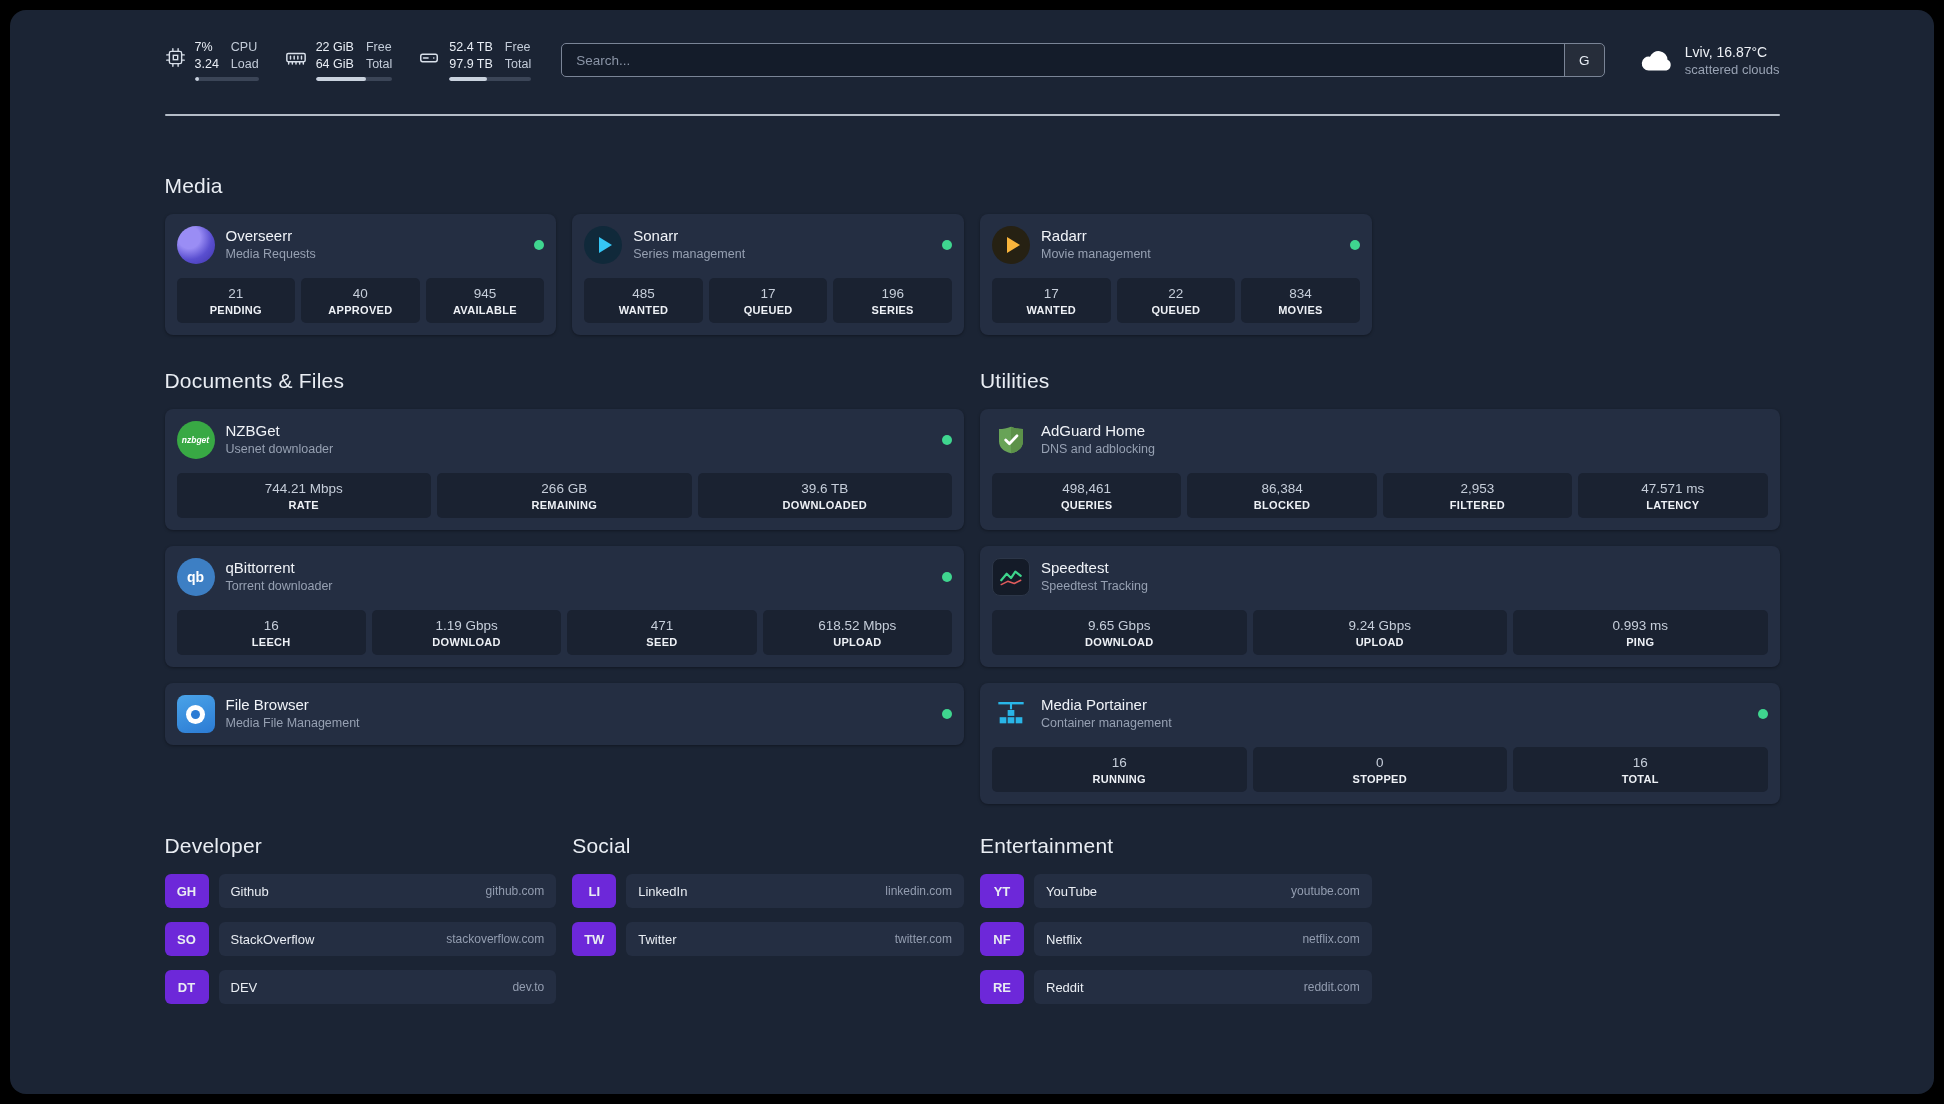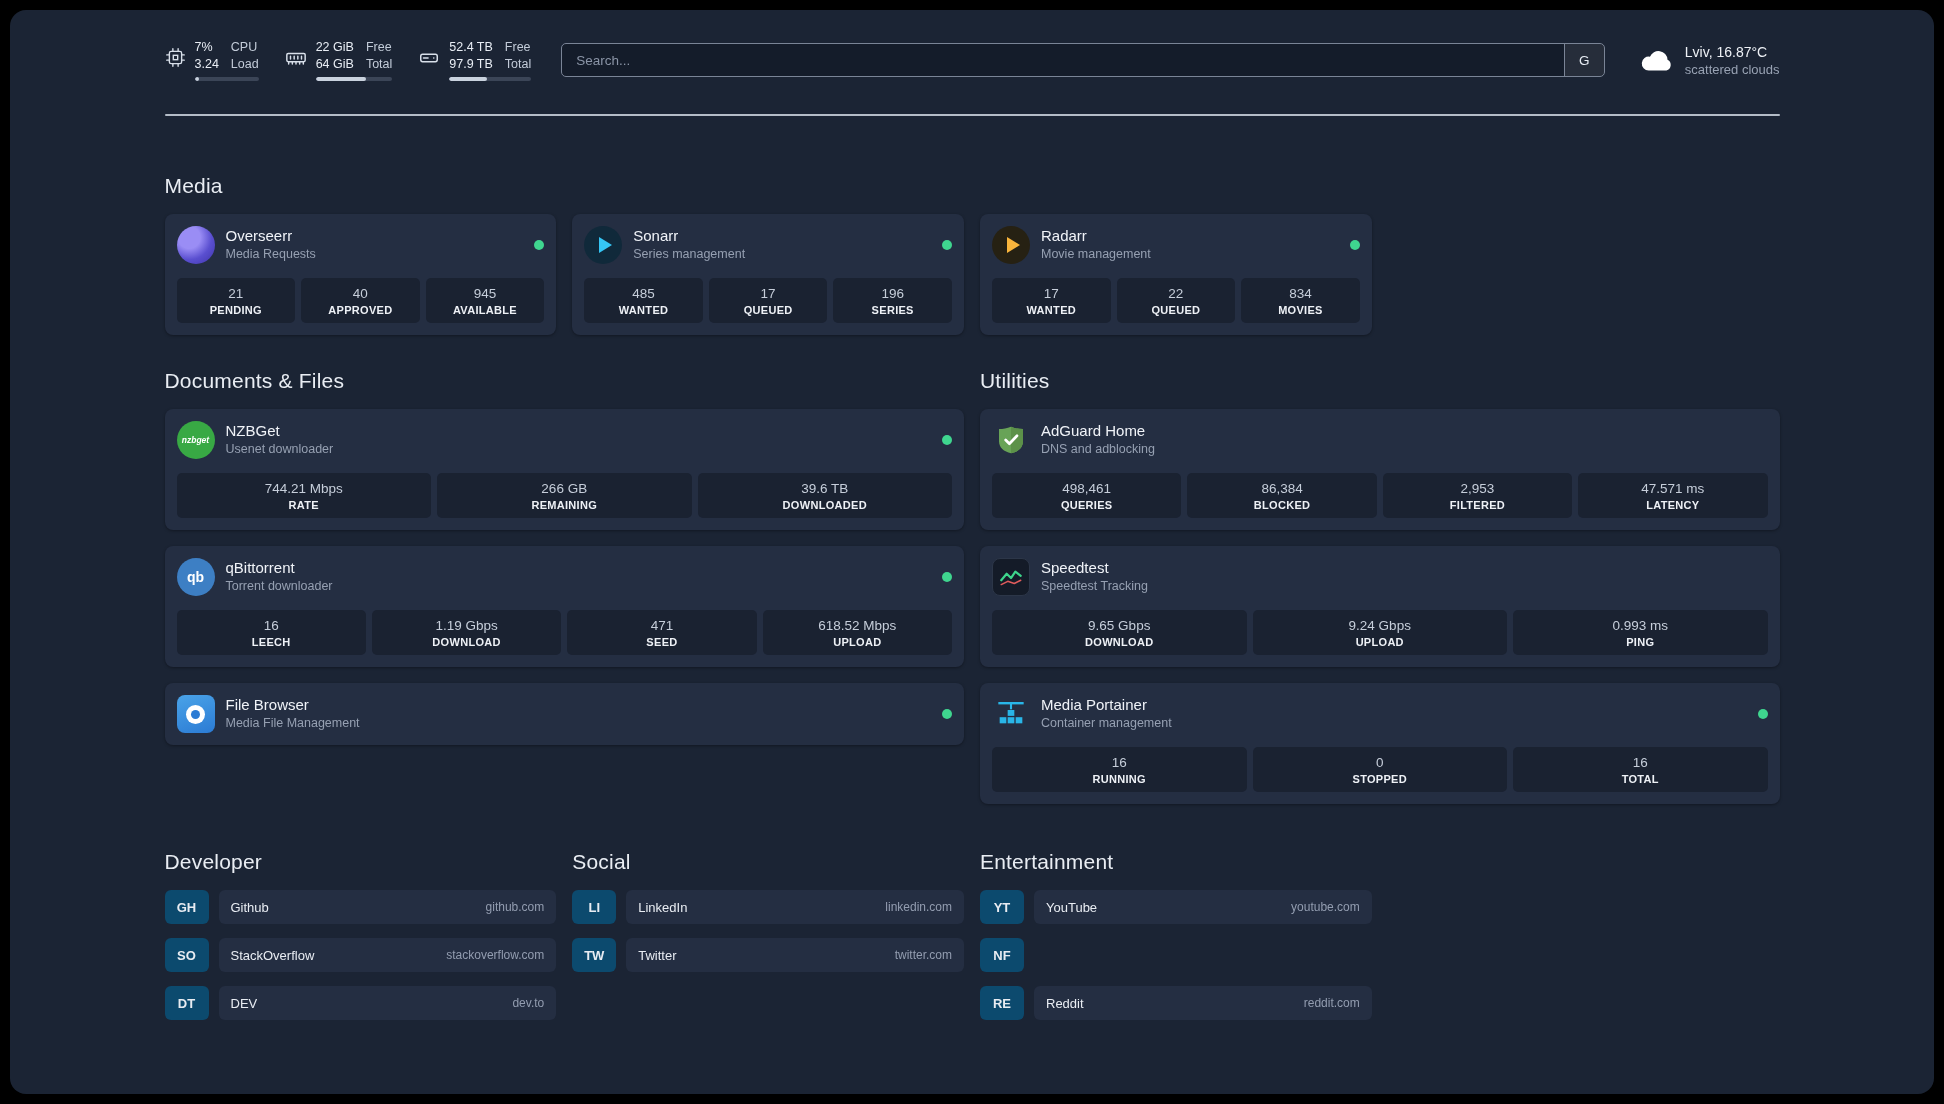"Developer" .bookmarks { margin-top: 46px -> 30px }
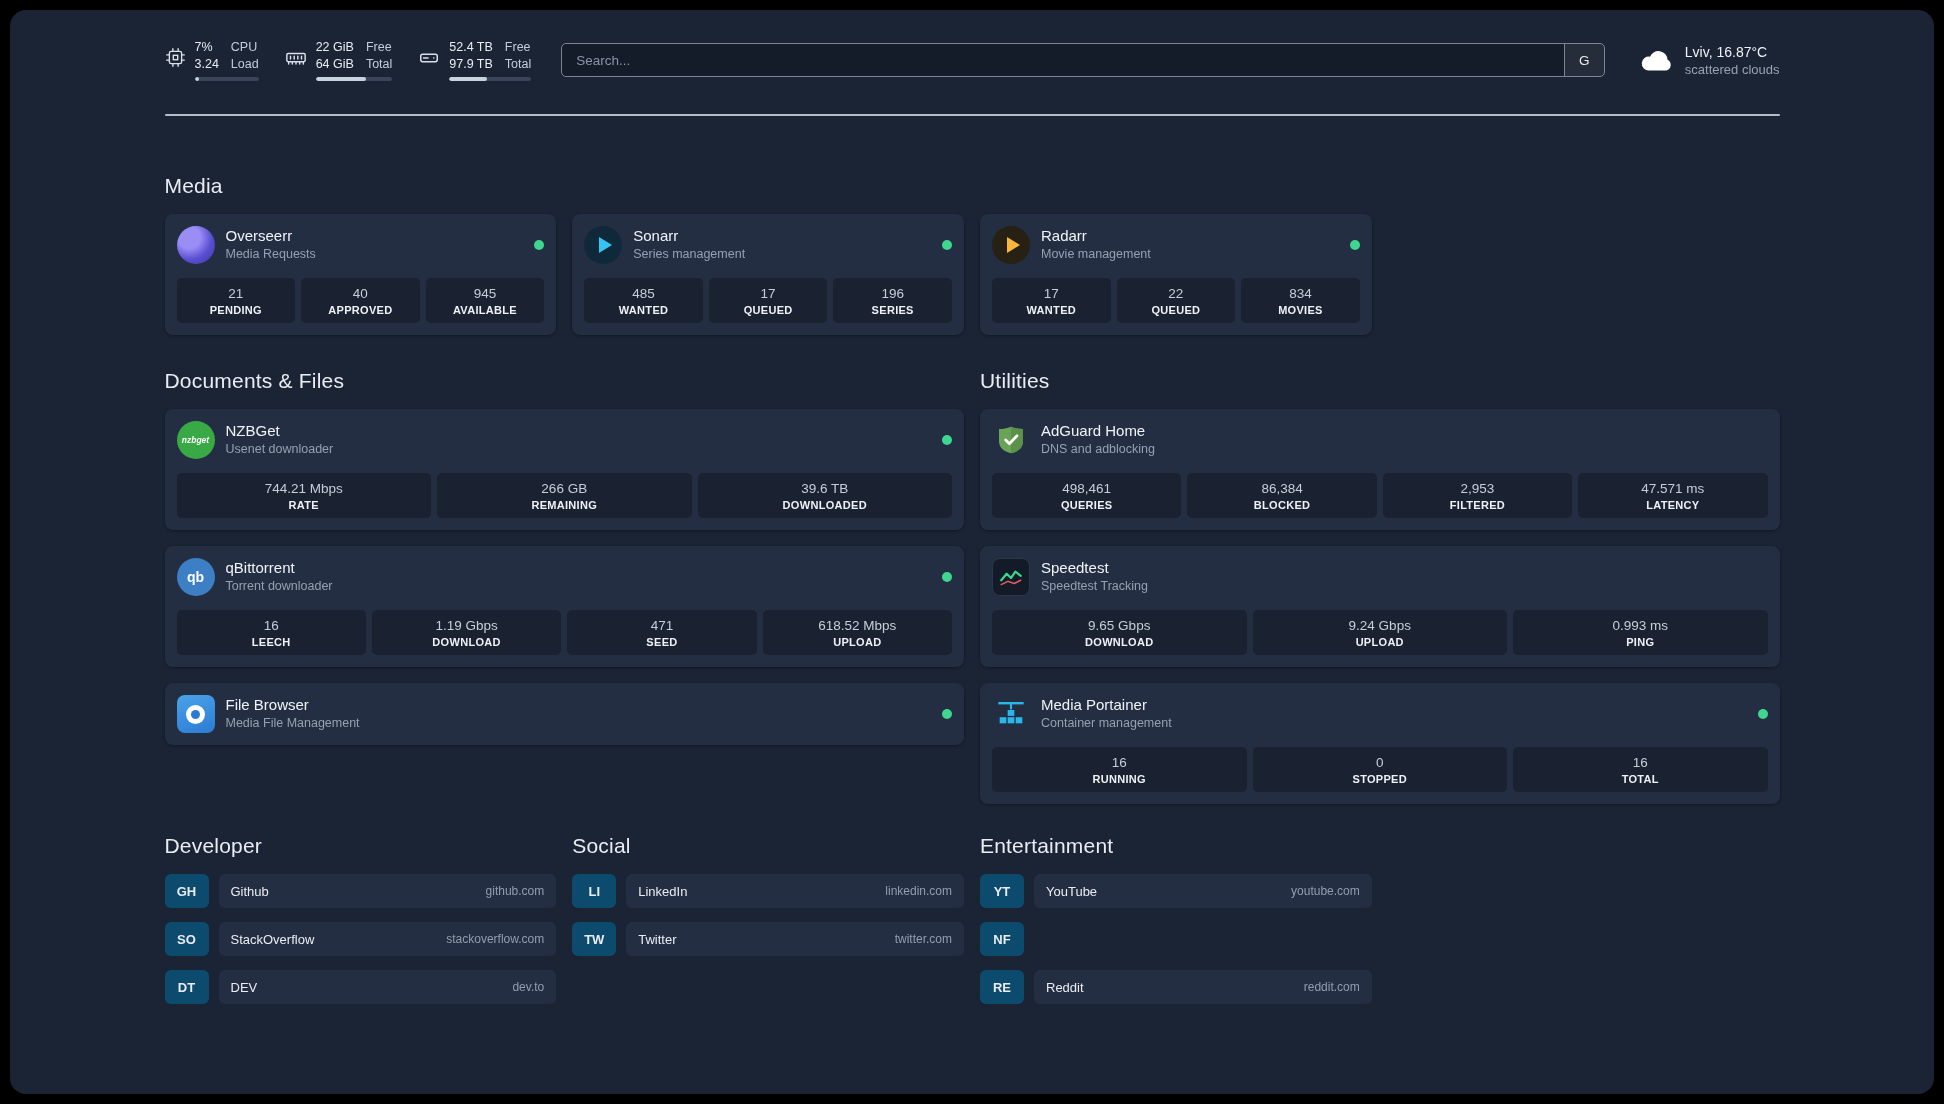"GH" .bm-abbr { background: #0c4a6e -> #6d28d9 }
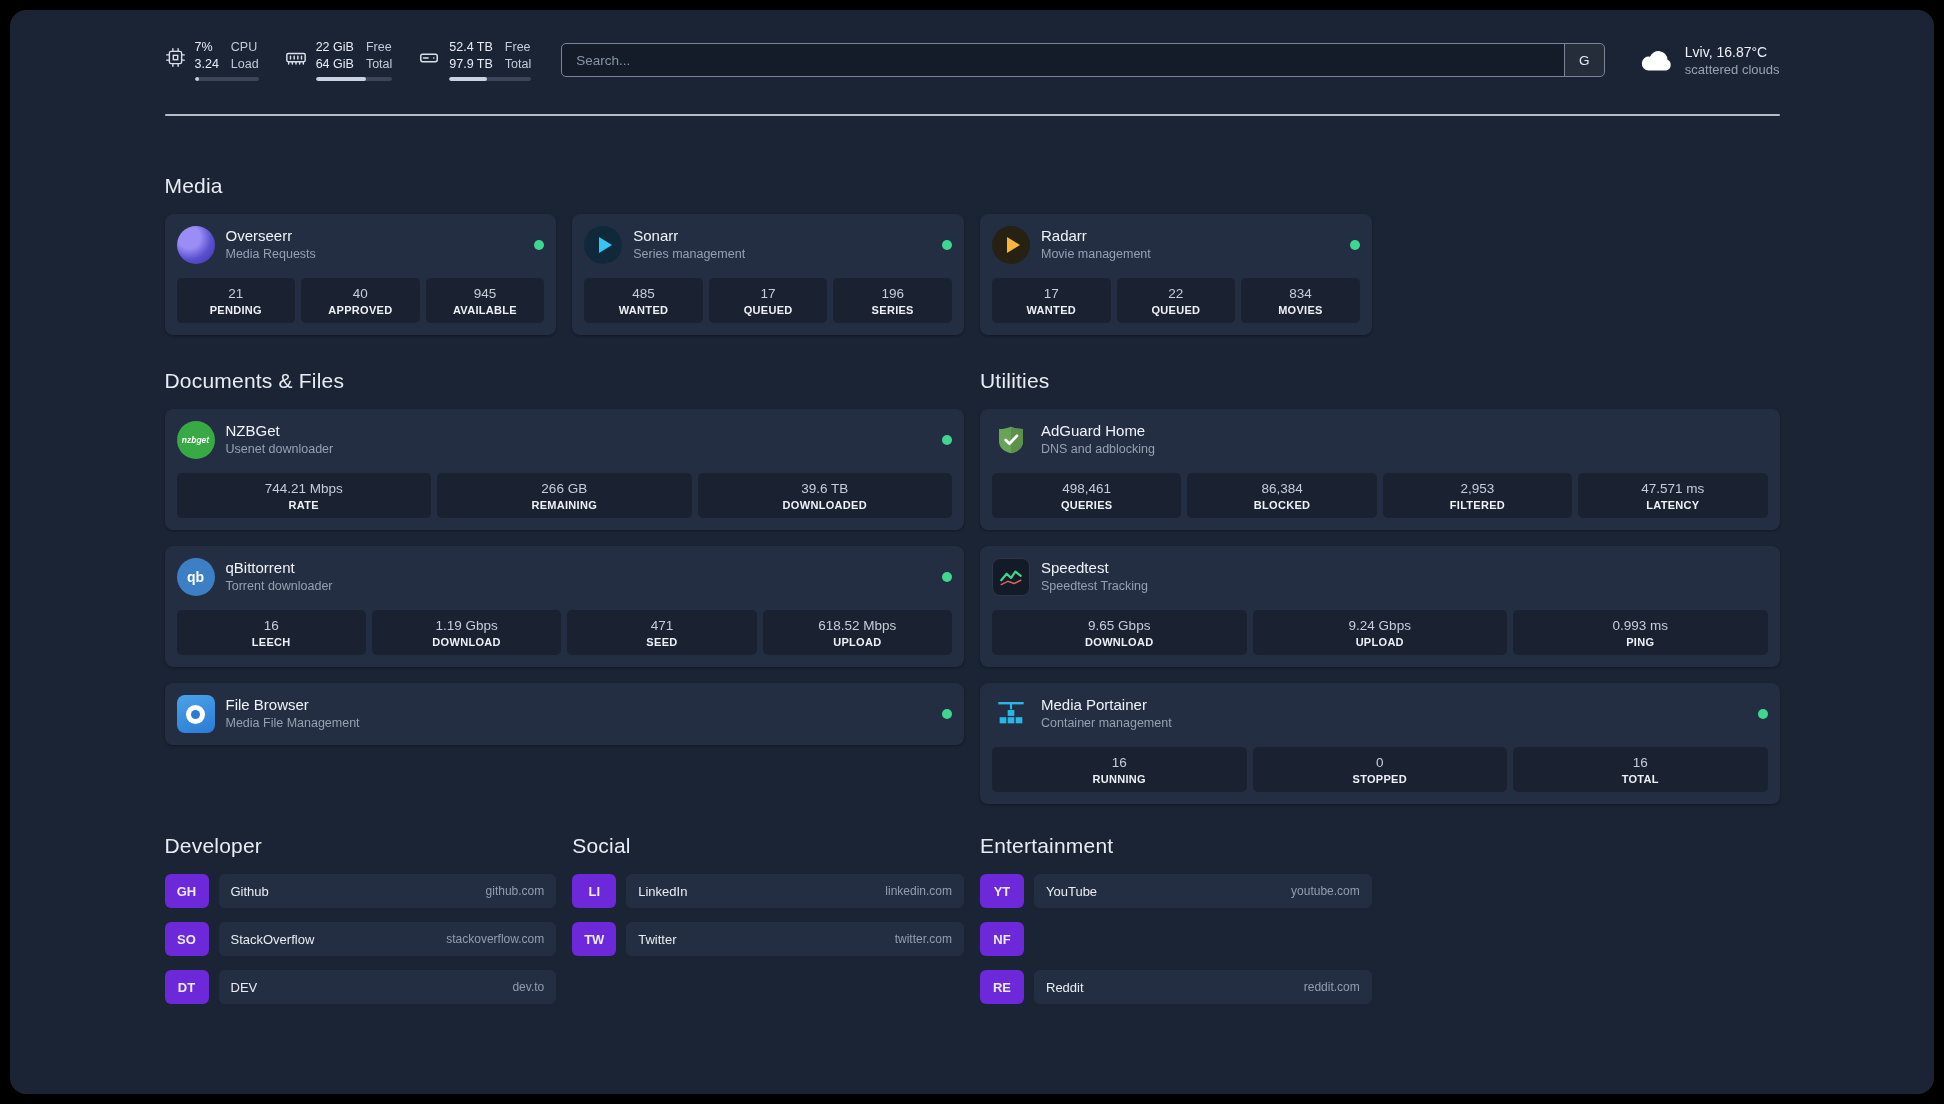"Netflix" span.bm-bar { html: none -> <span> <span>Netflix</span> <span>netflix.com</span> </span> }
